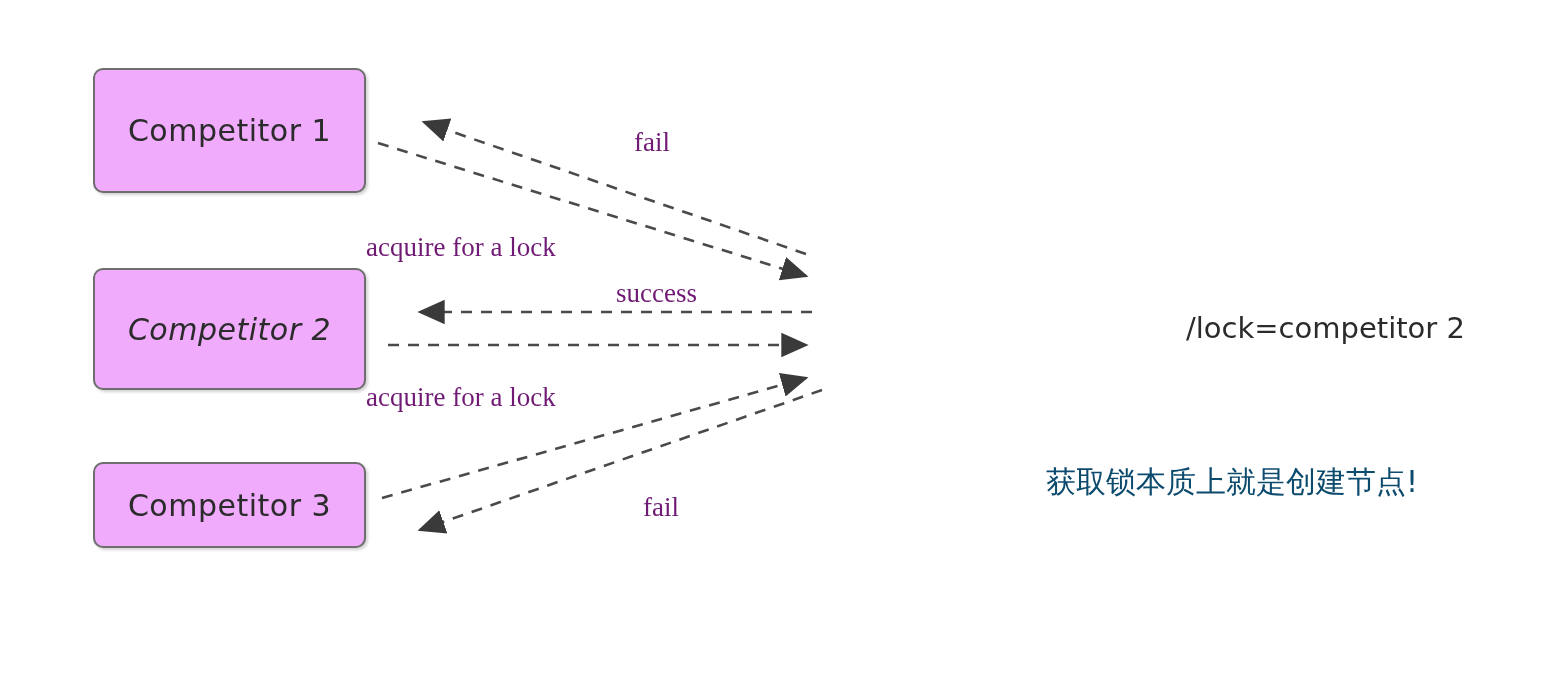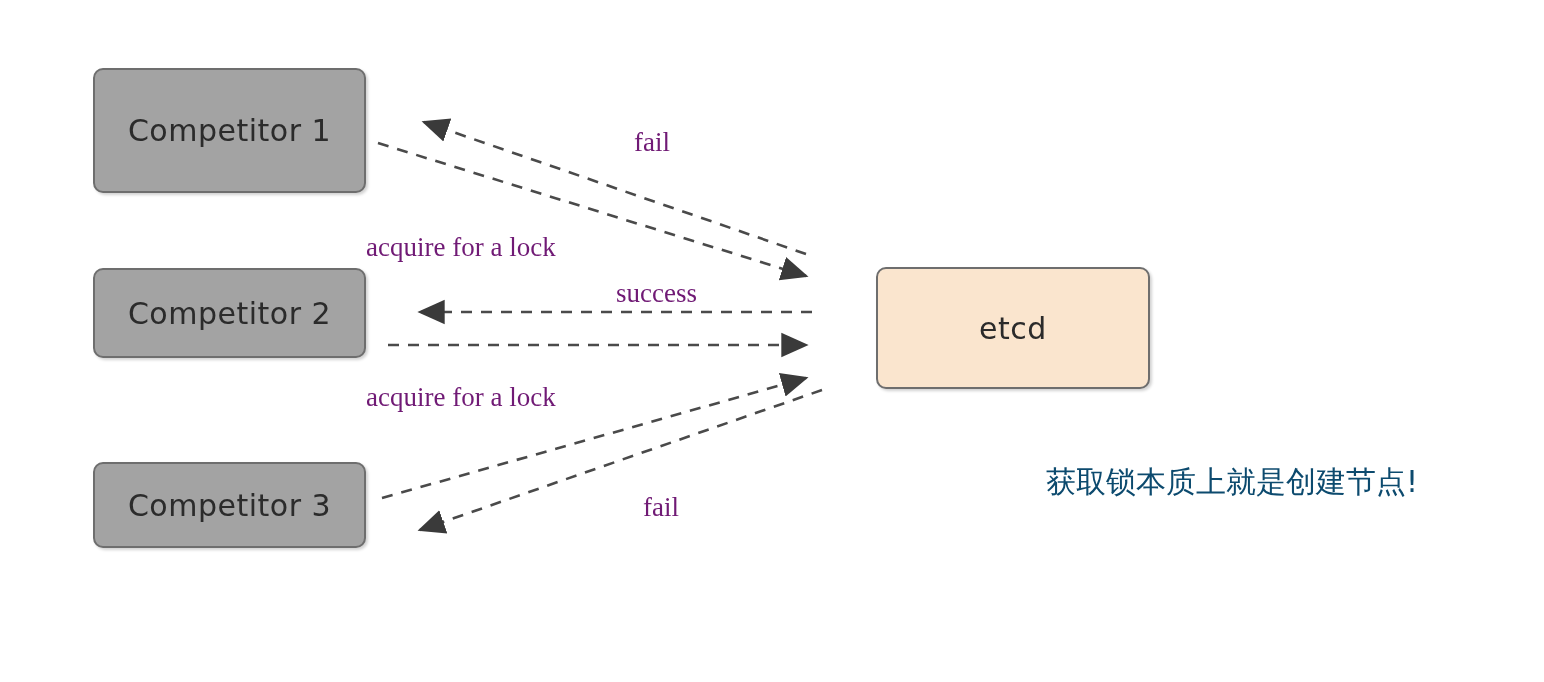"Competitor 1" .competitor { background: #a3a3a3 -> #f0abfc }
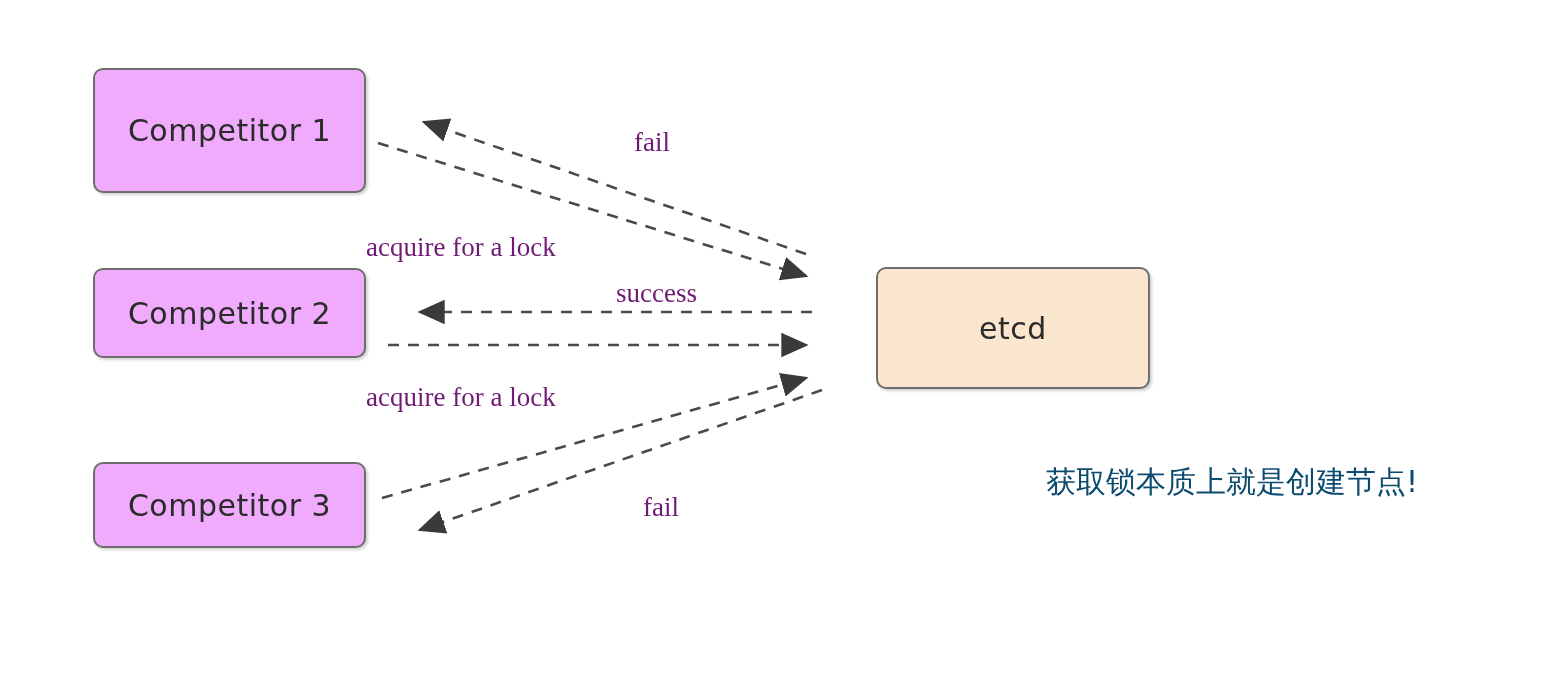"Competitor 2" div.node { font-style: none -> italic; height: 90px -> 122px }
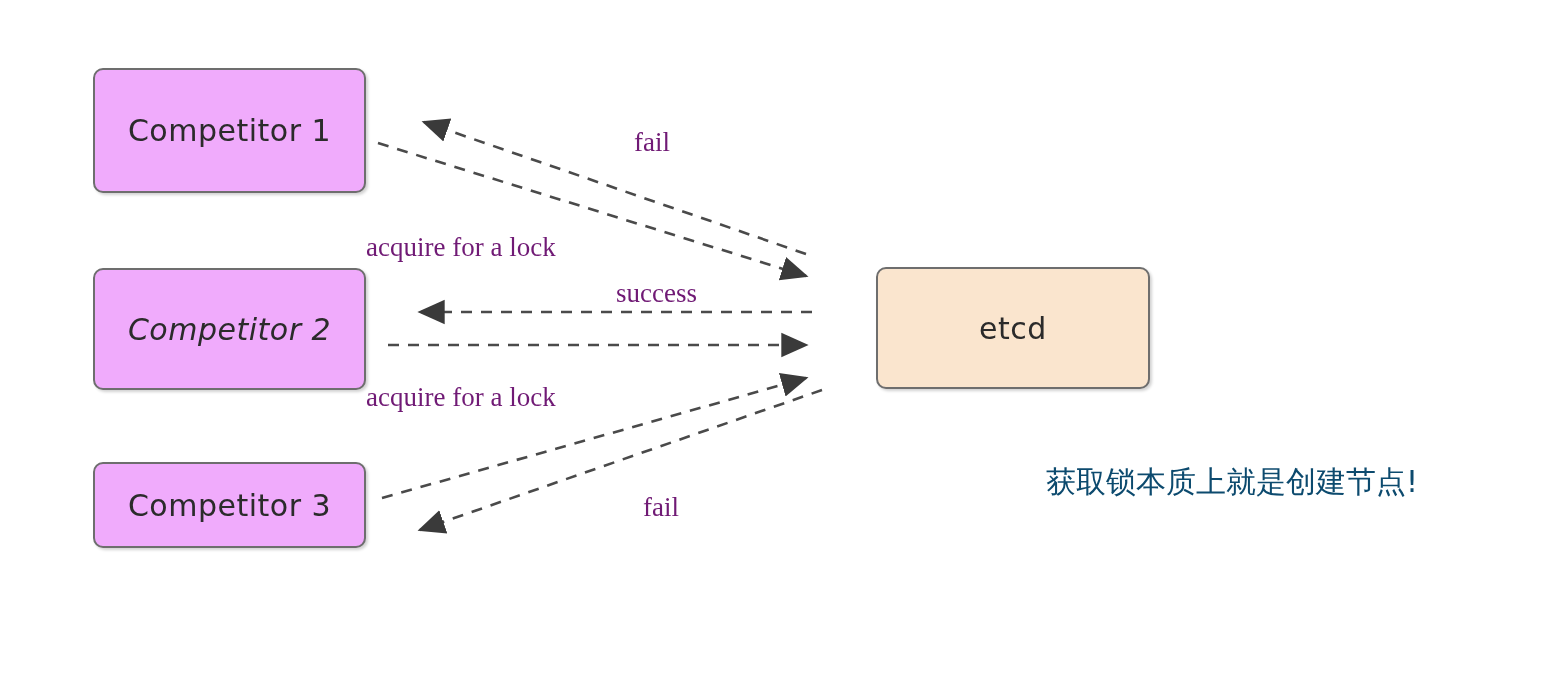"etcd" div.node { html: <div> <span>etcd</span> </div> -> none }
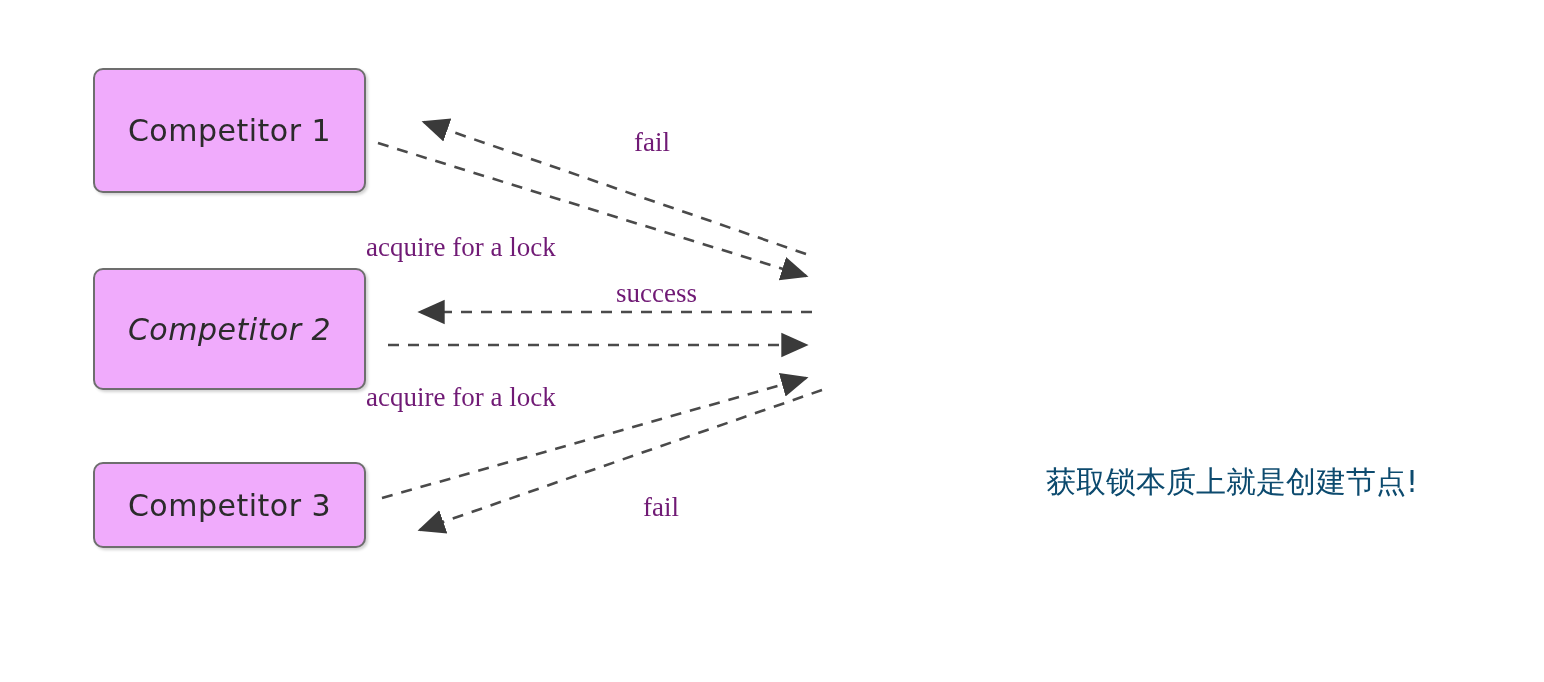"/lock=competitor 2" div.side-note { html: none -> <div>/lock=competitor 2</div> }
